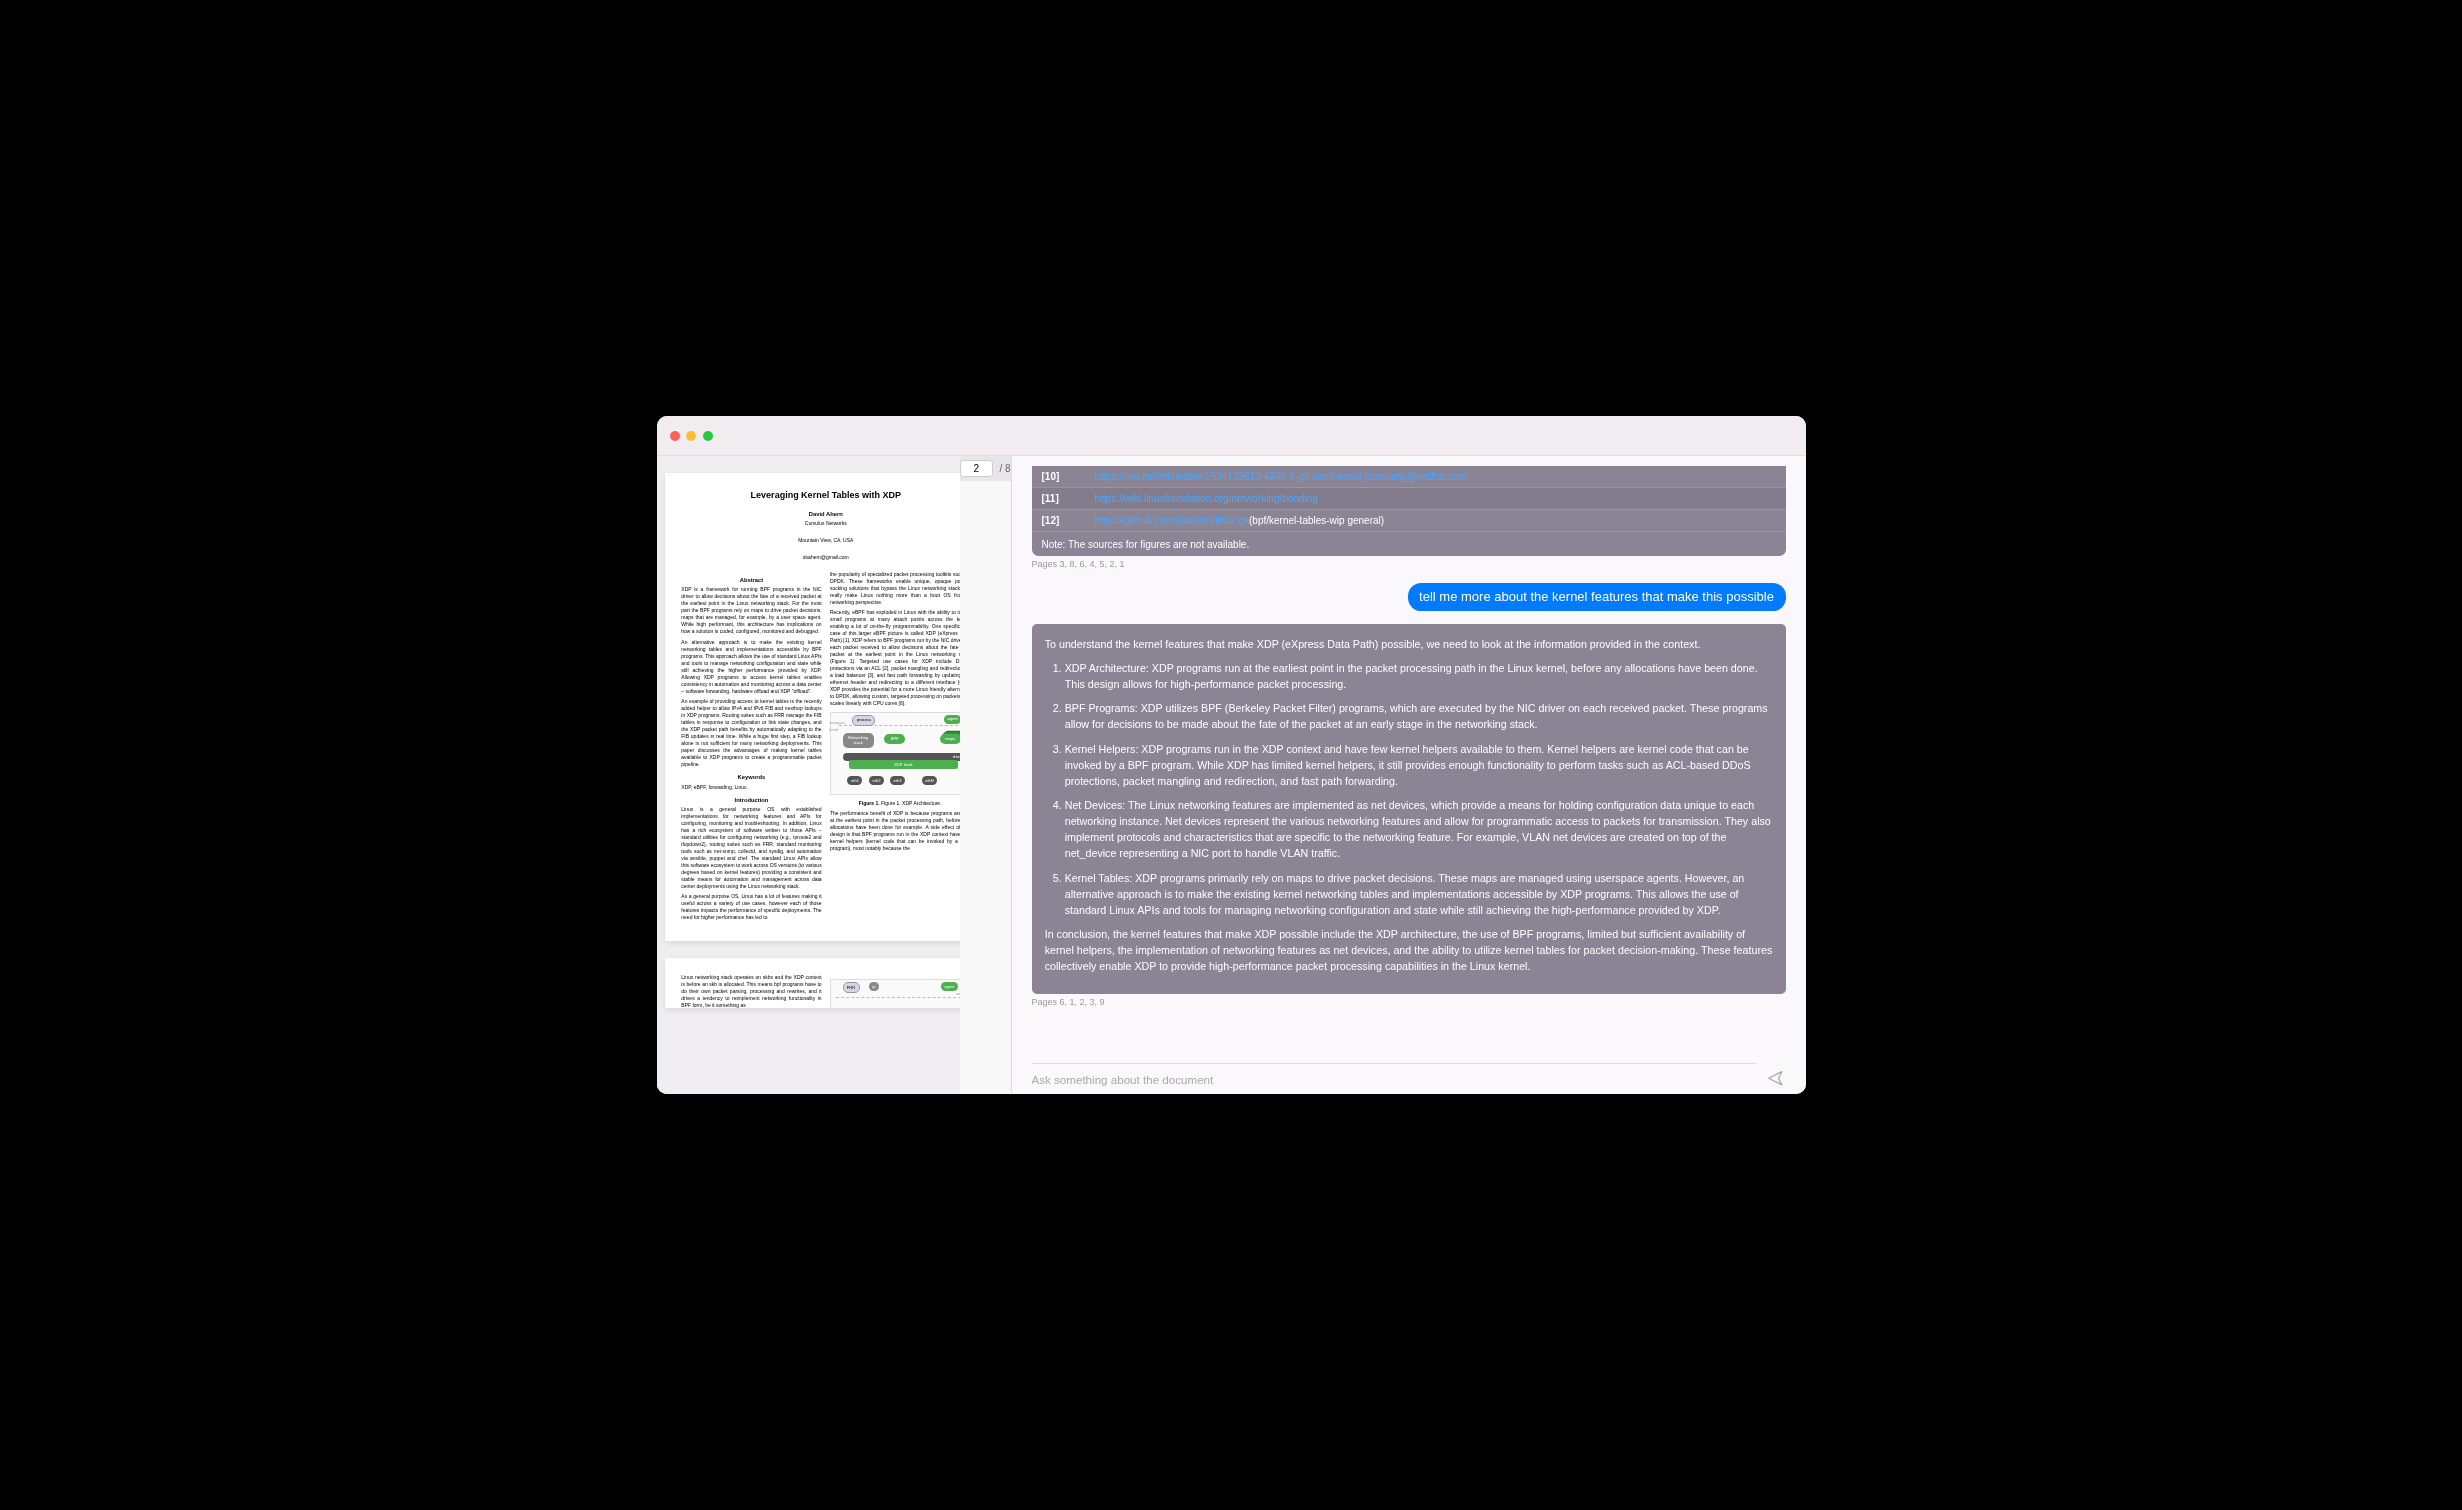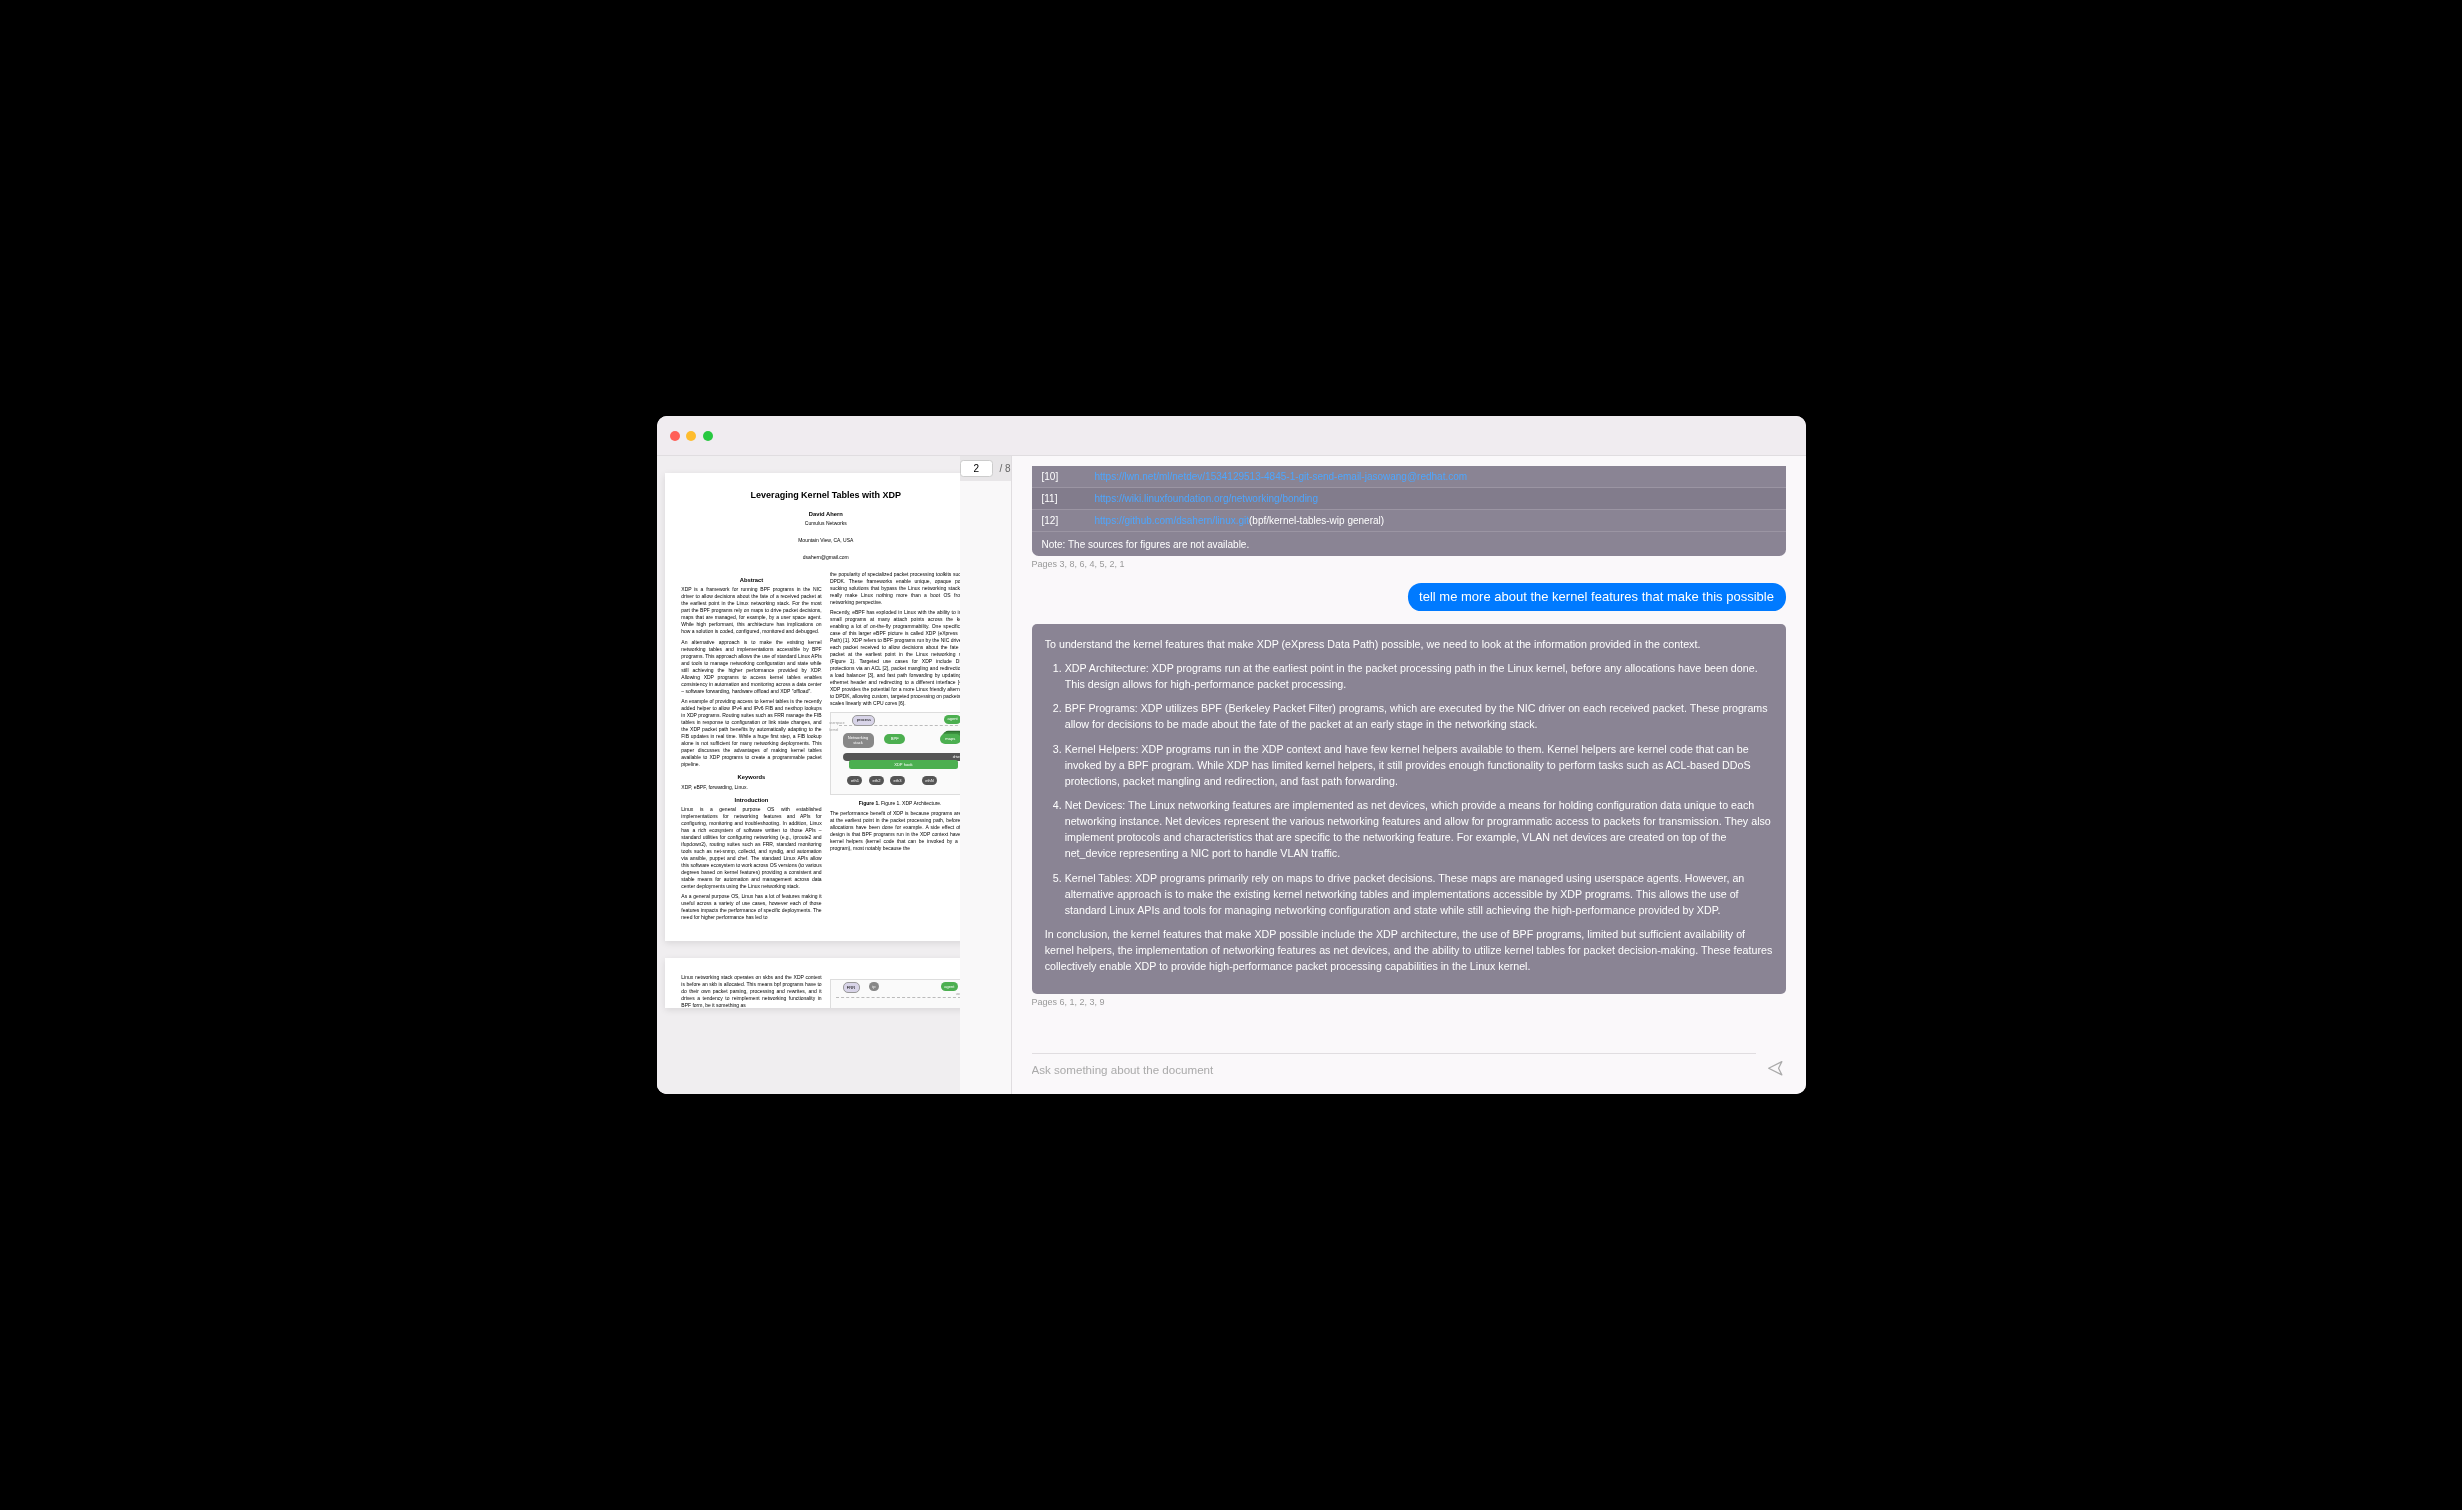"[10]" .ref-num { font-weight: none -> bold }
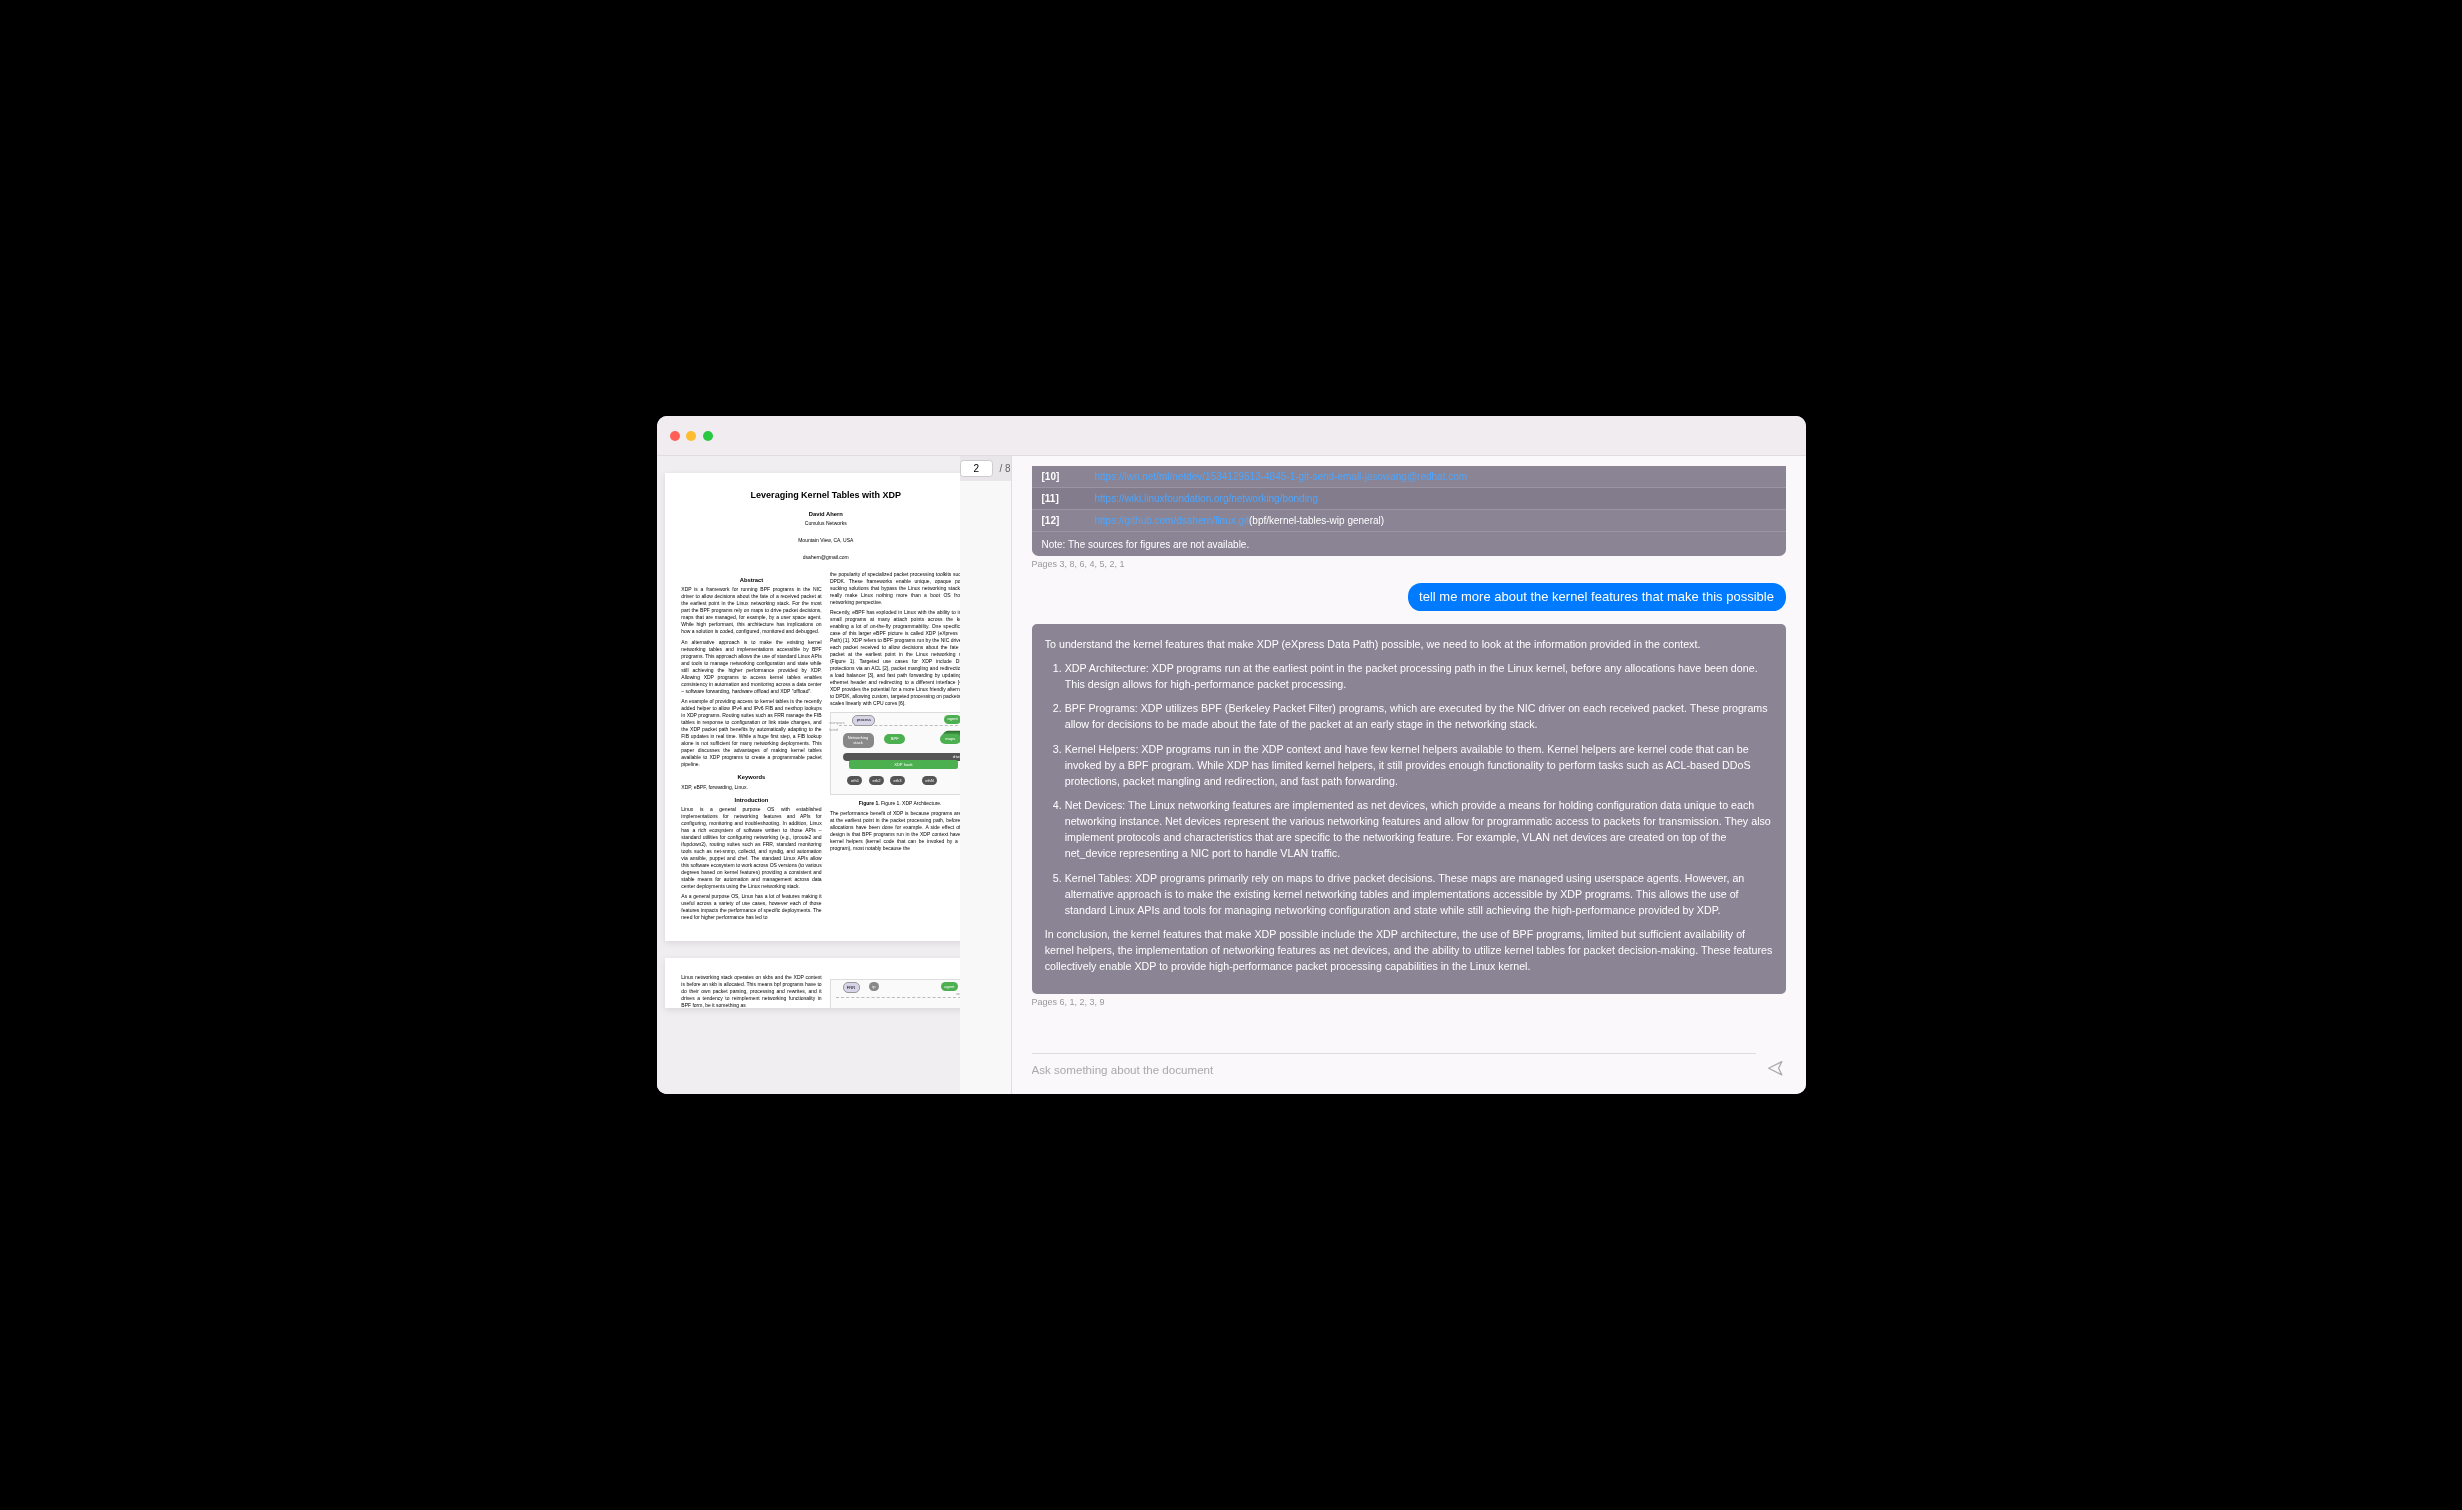"Ask something about the document" .chat-input-bar { padding: 10px 20px 10px -> 10px 20px 0 }
